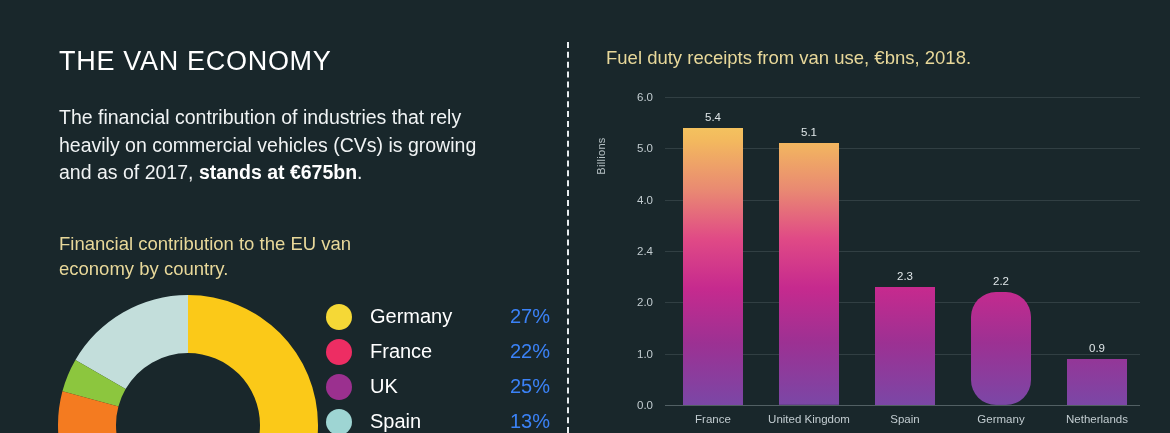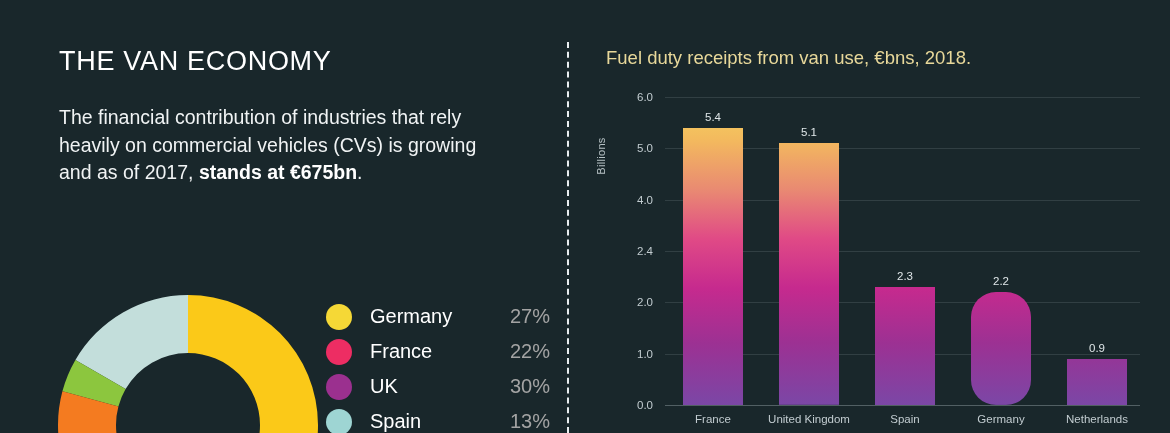"Financial contribution to the EU" div { html: none -> <div>Financial contribution to the EU van economy by country.</div> }
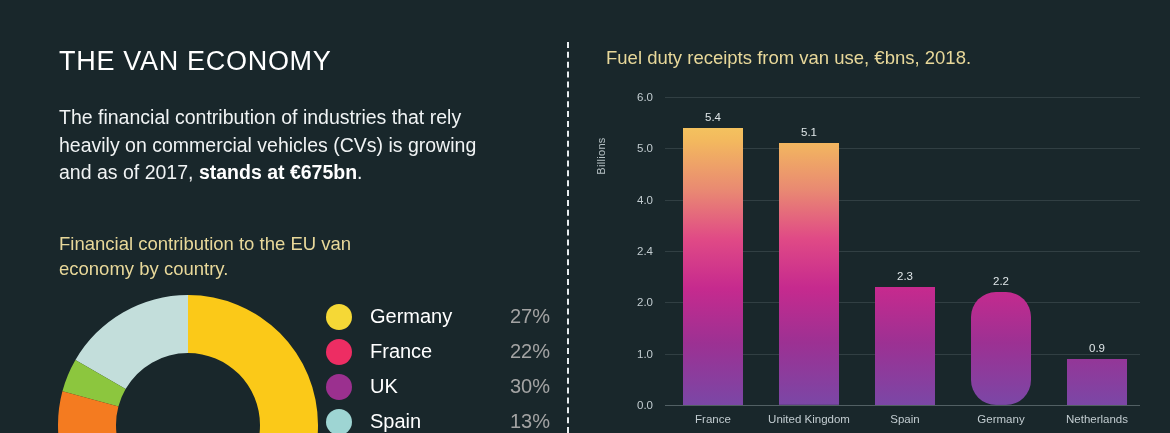"27%" .legend-value { color: #a3a3a3 -> #3b82f6 }
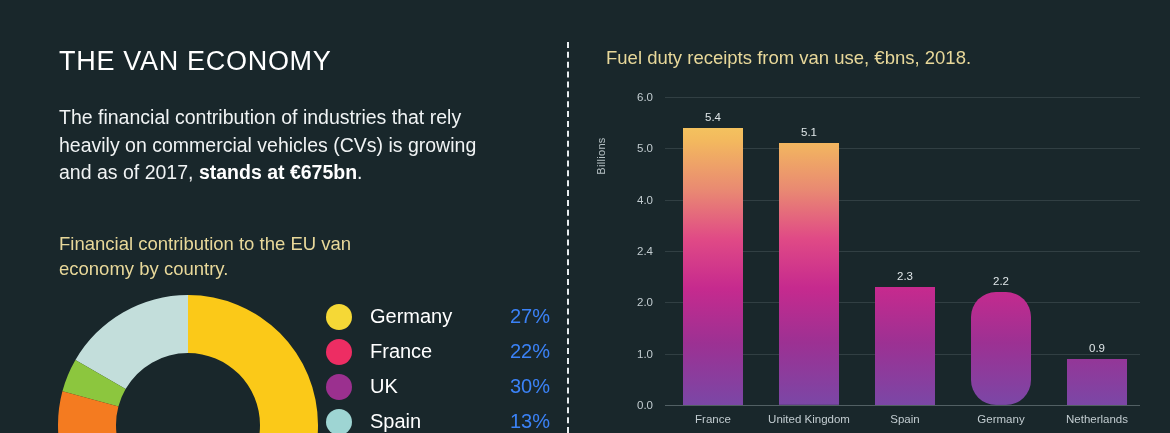"30%" span.legend-value { text: 30% -> 25% }
